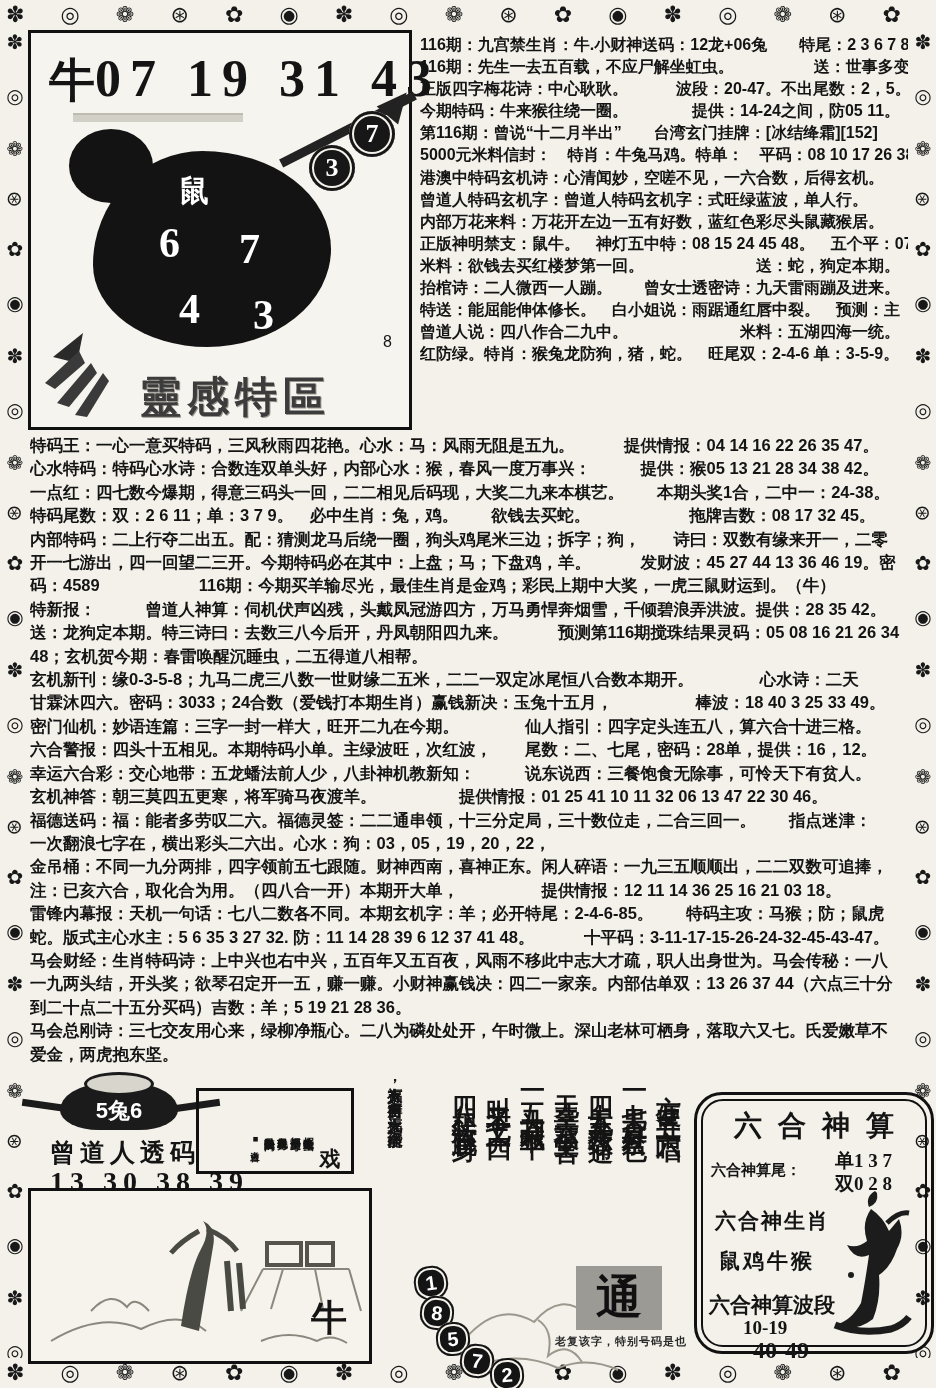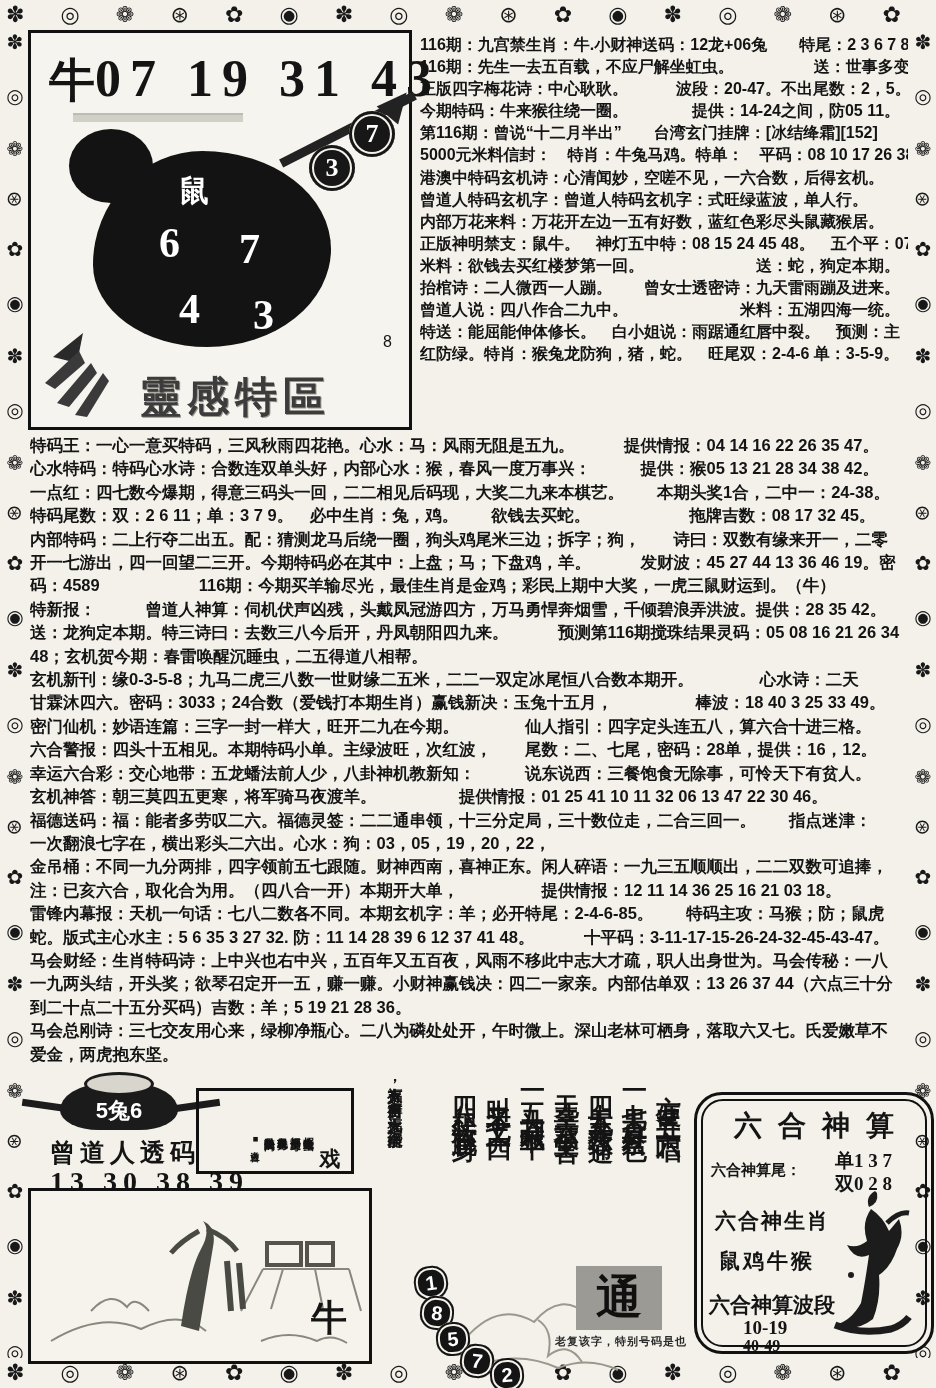"曾道人说：四八作合二九中。 米料：五湖四海一统。" div.tline { order: before "特送：能屈能伸体修长。 白小姐说：雨踞通红唇中裂。 预测：主" -> after "特送：能屈能伸体修长。 白小姐说：雨踞通红唇中裂。 预测：主" }
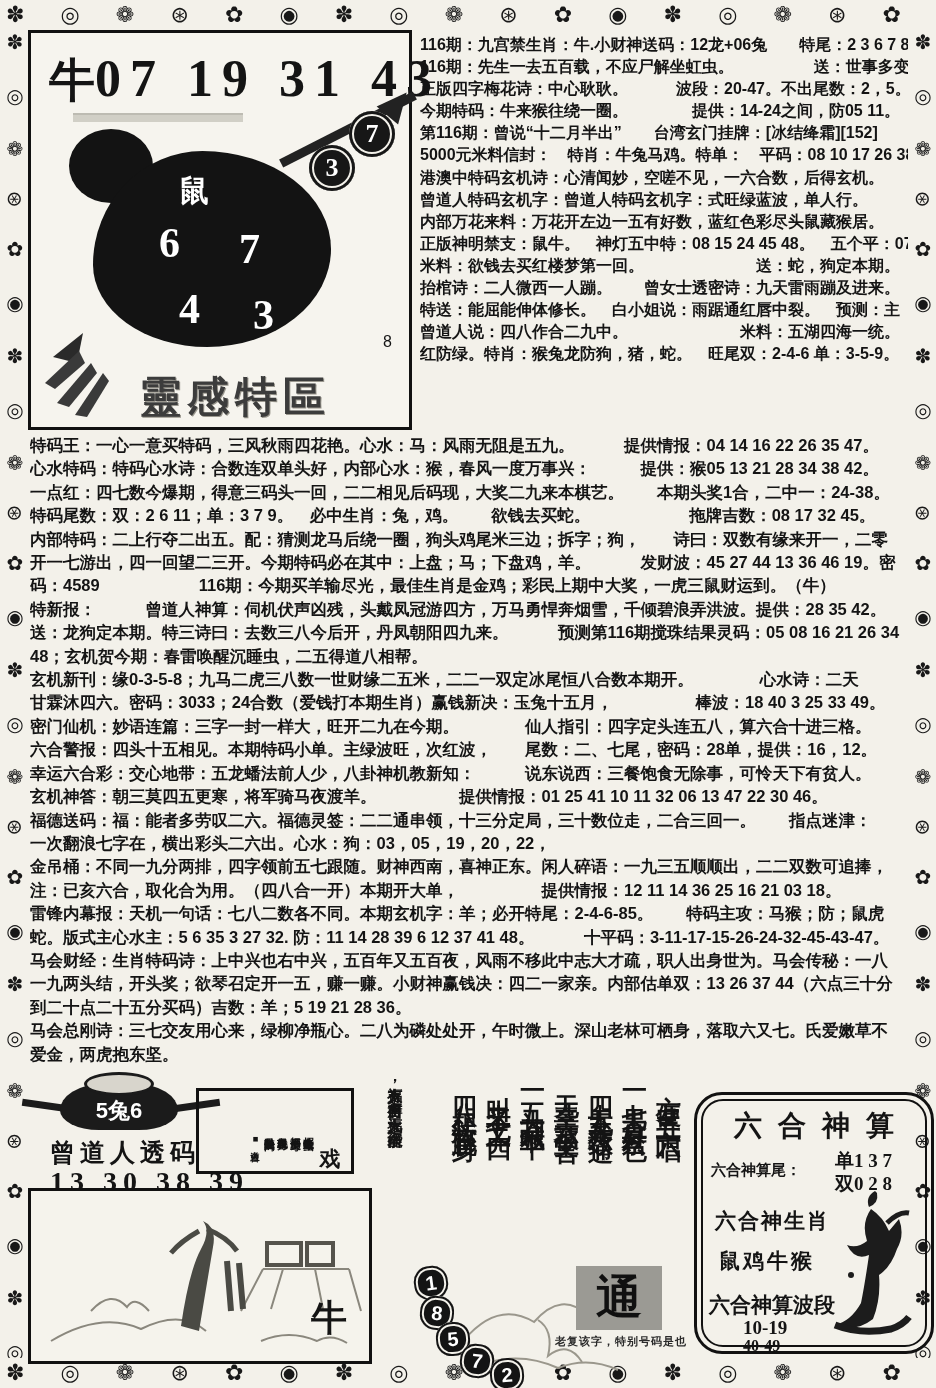"40-49" .ss-w2 { font-size: 16px -> 24px; left: 46px -> 56px }
